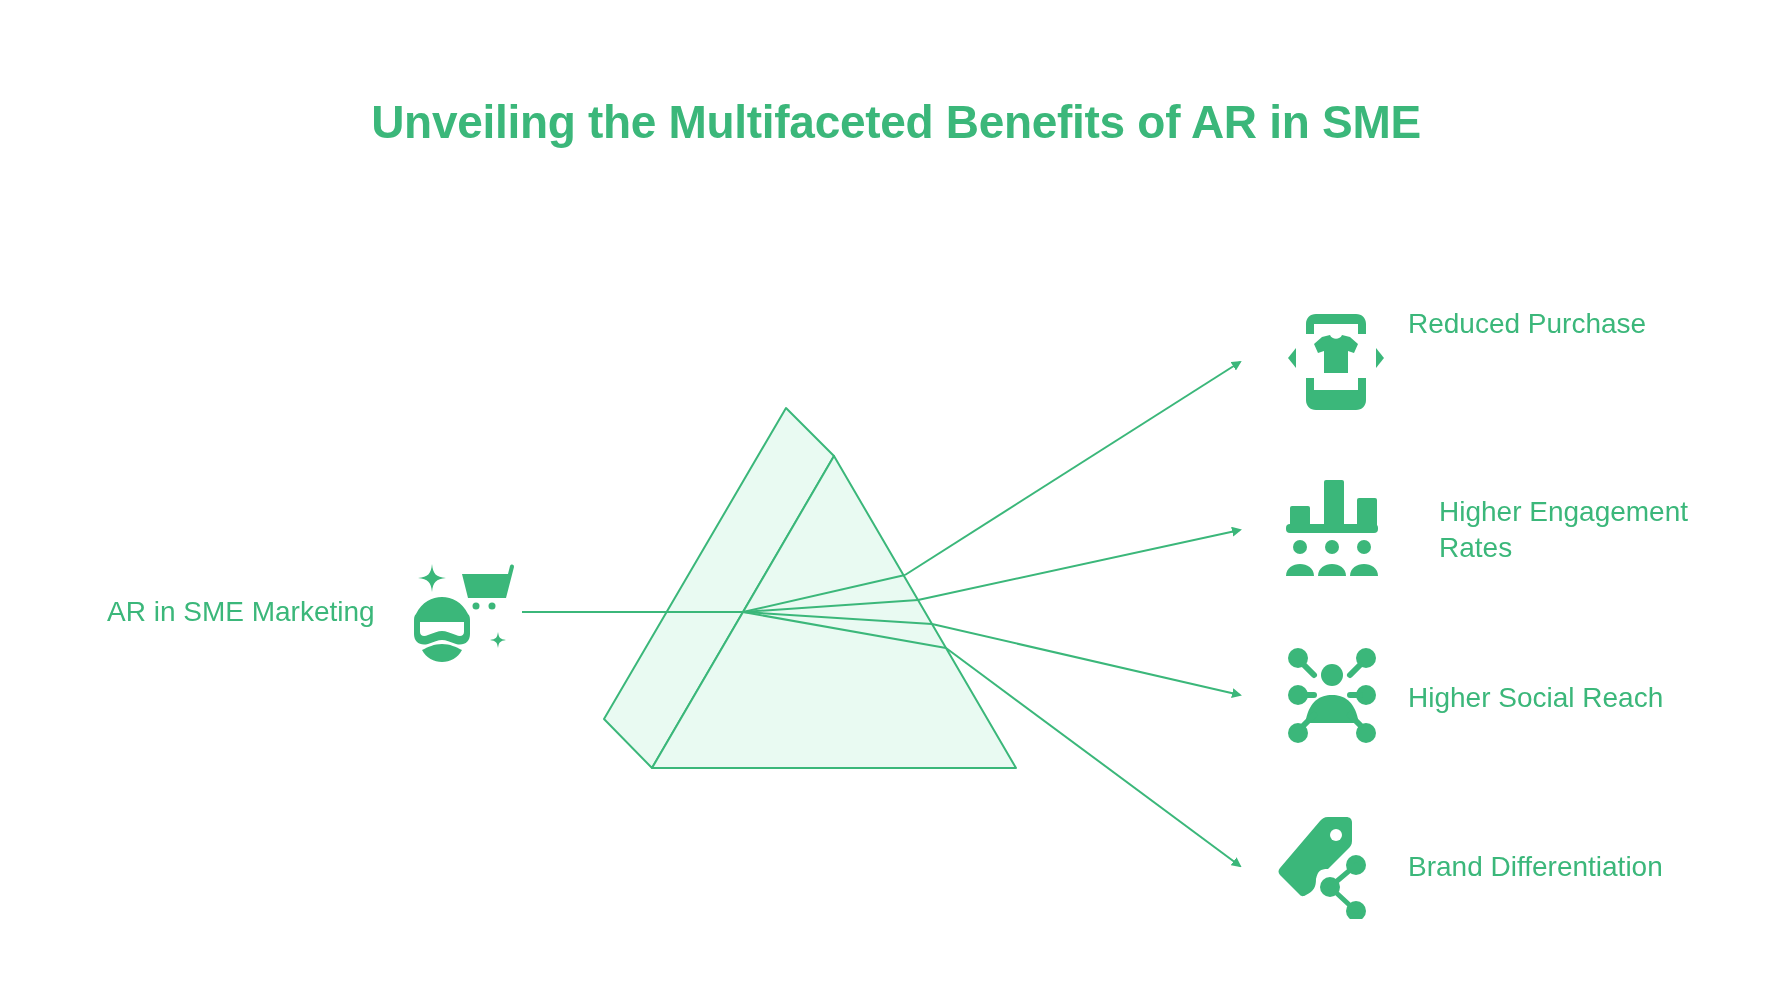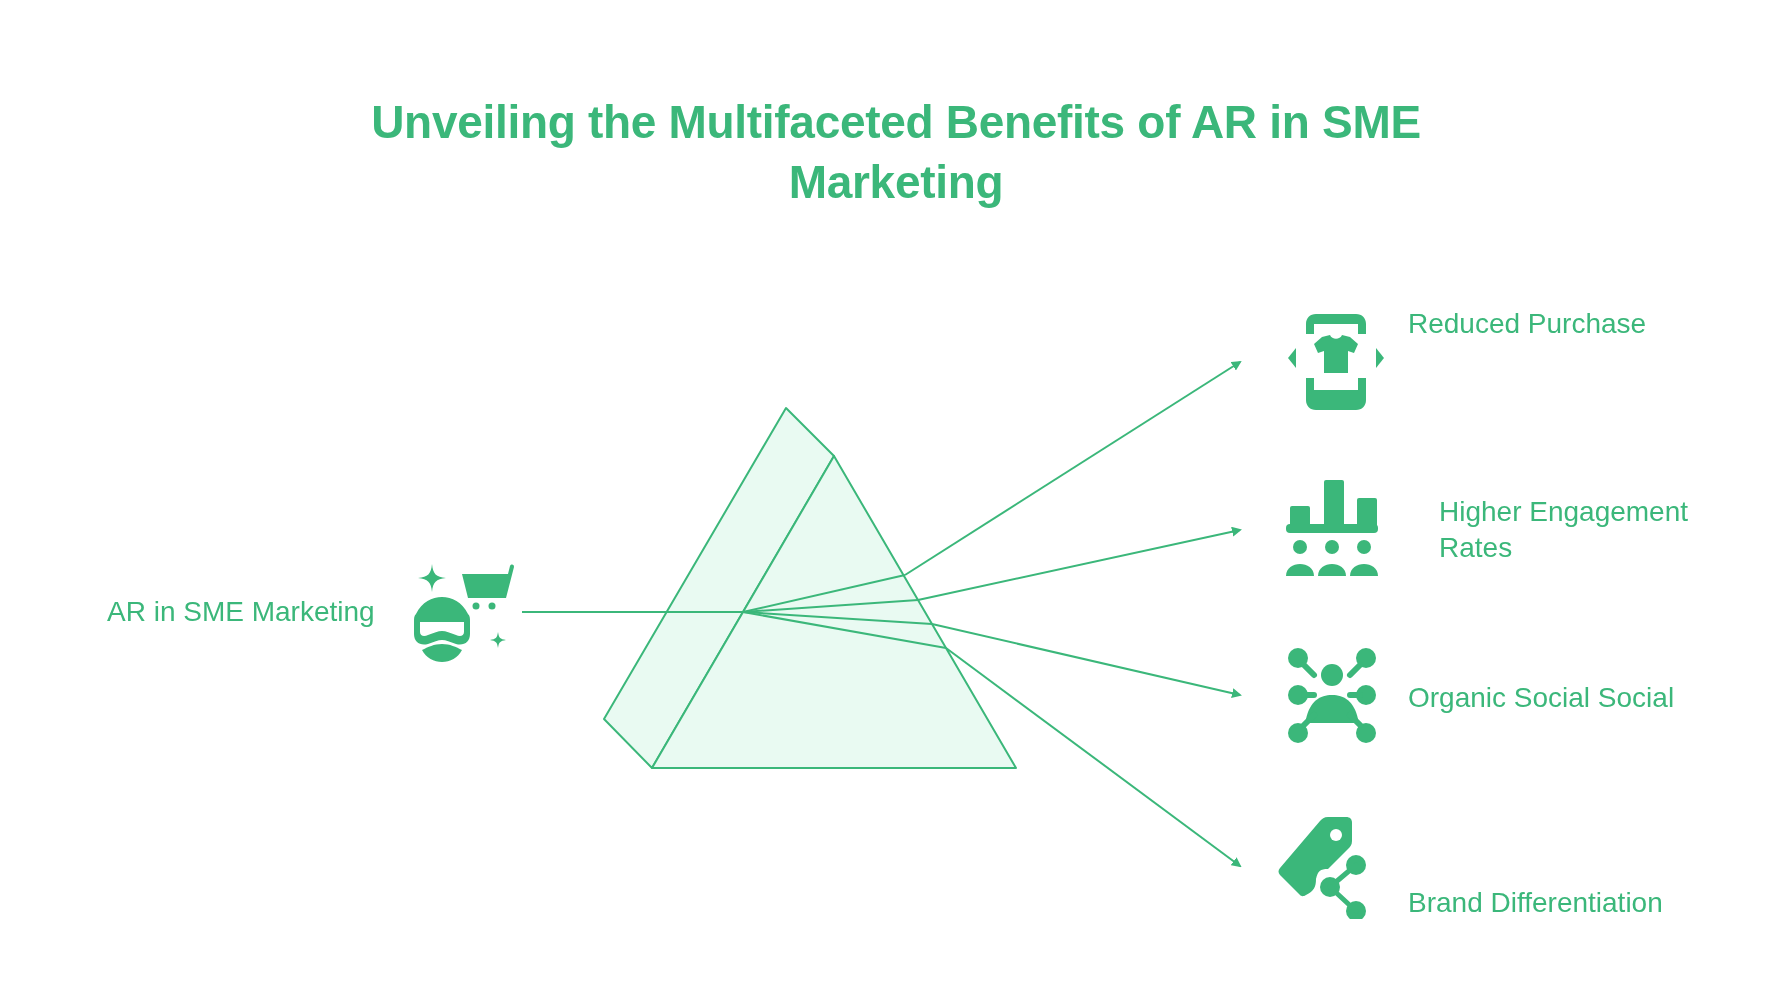"Marketing" span.line { html: <span>Marketing</span> -> none }
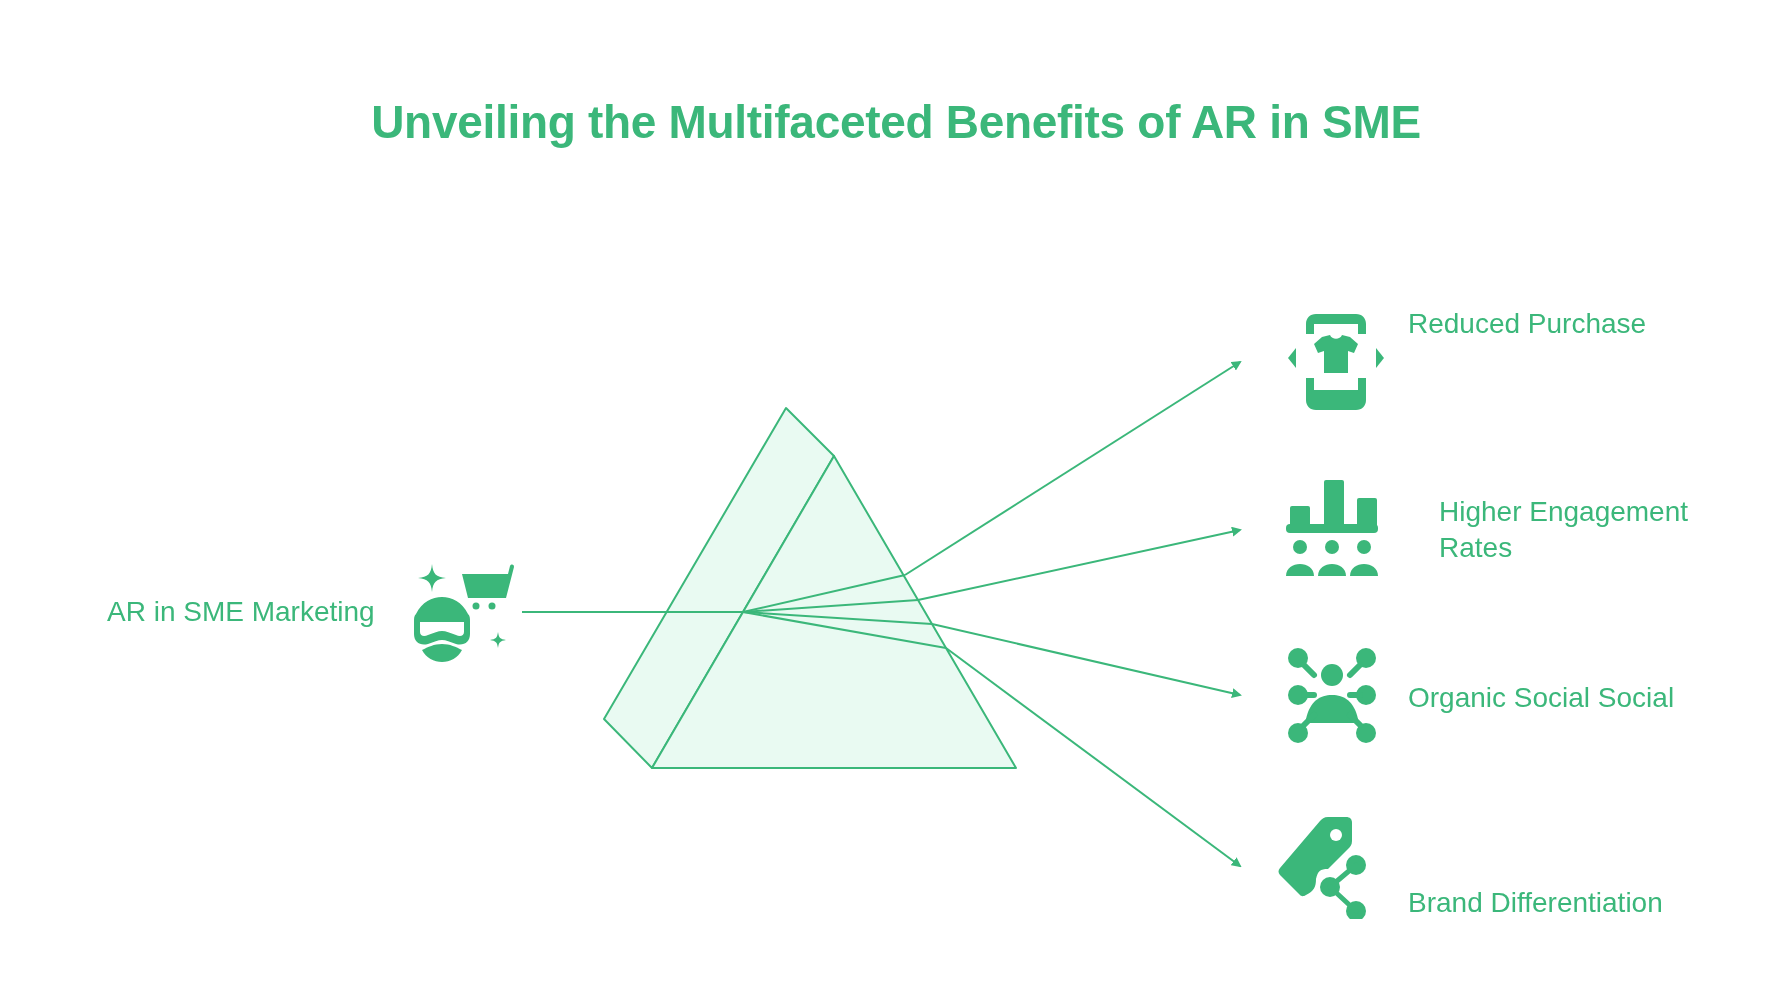"Organic Social Social" div.label { text: Organic Social Social -> Higher Social Reach }
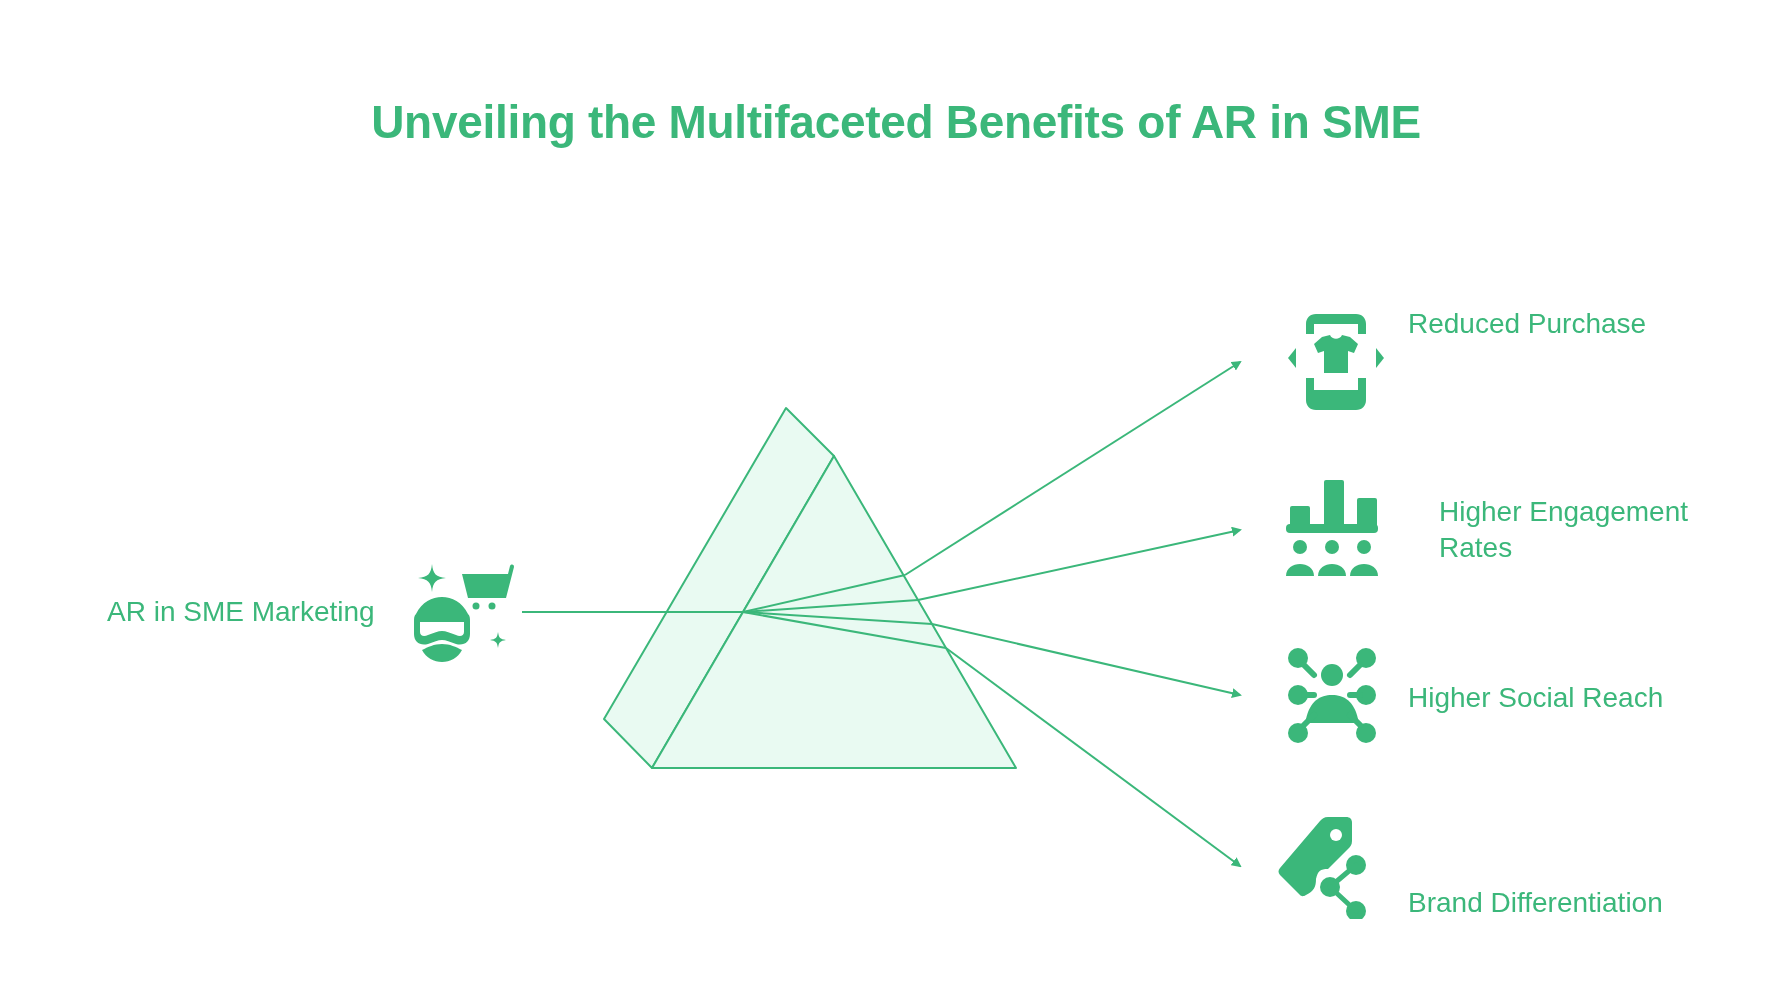"Brand Differentiation" div.label { margin-top: 36px -> none }
